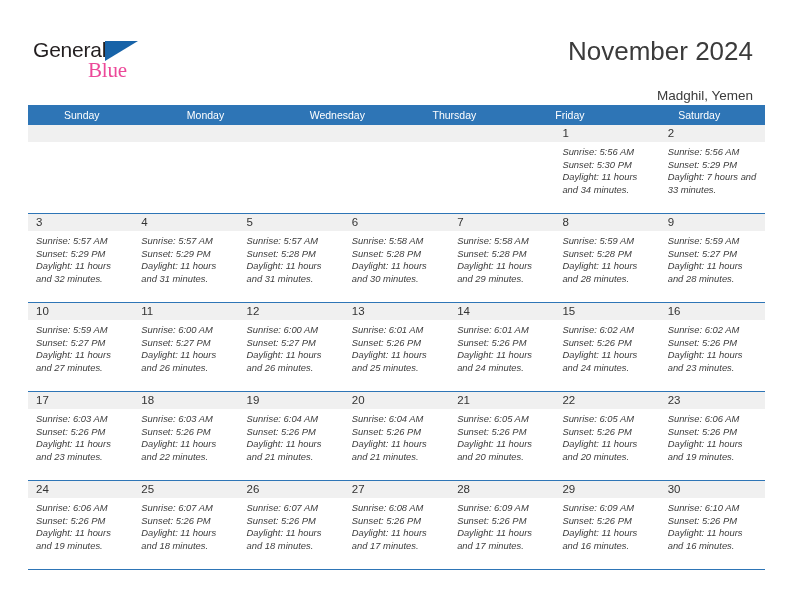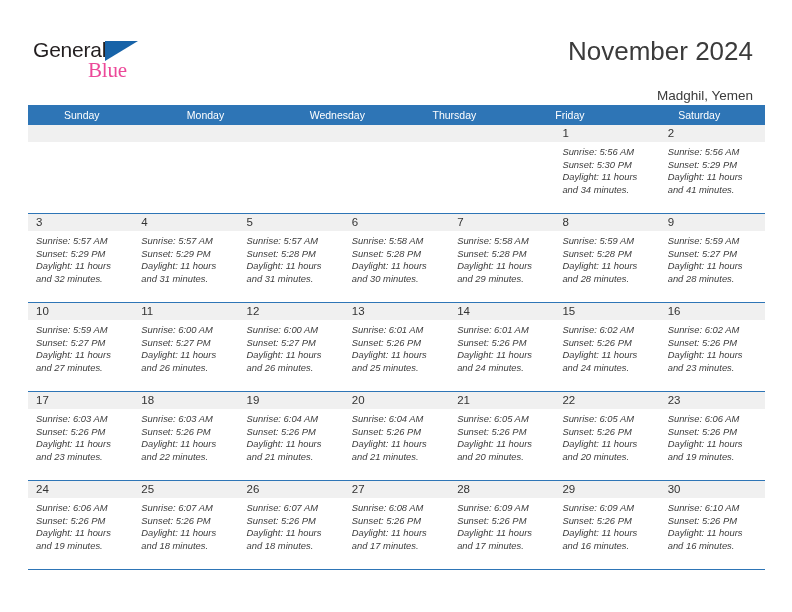"Daylight: 11 hours and 41" div.daylight { text: 11 hours and 41 -> 7 hours and 33 }
